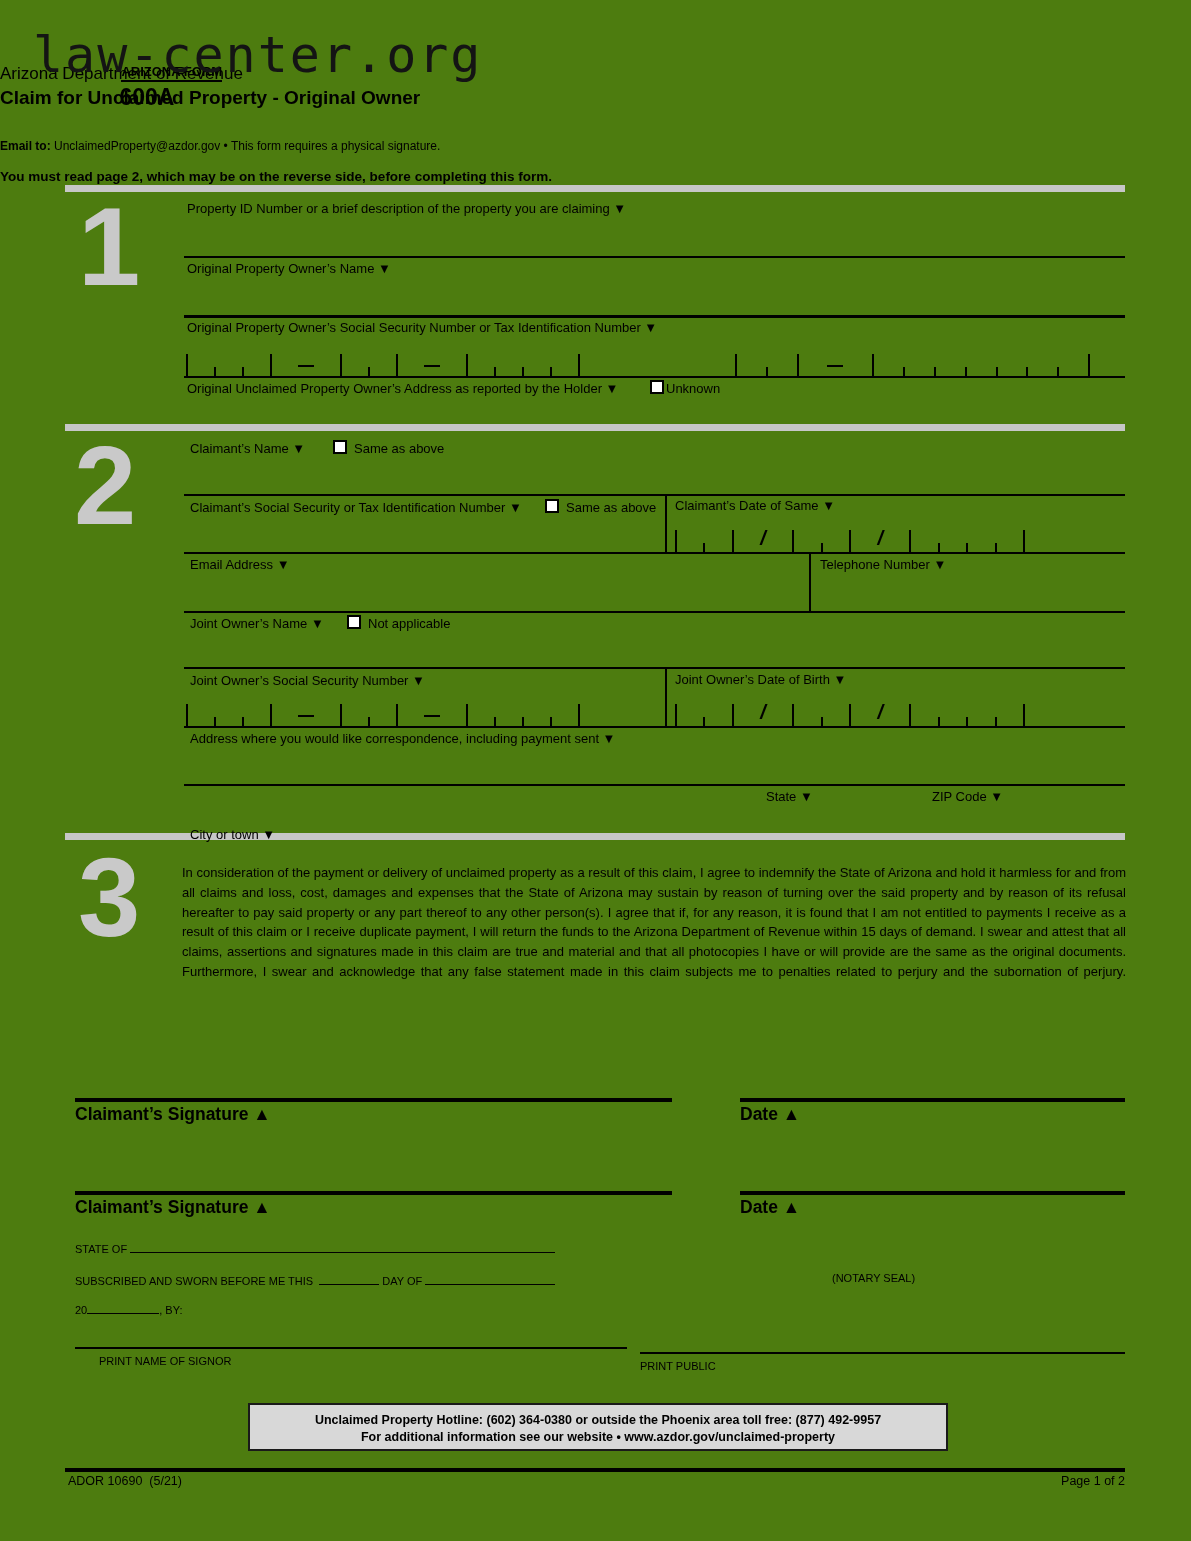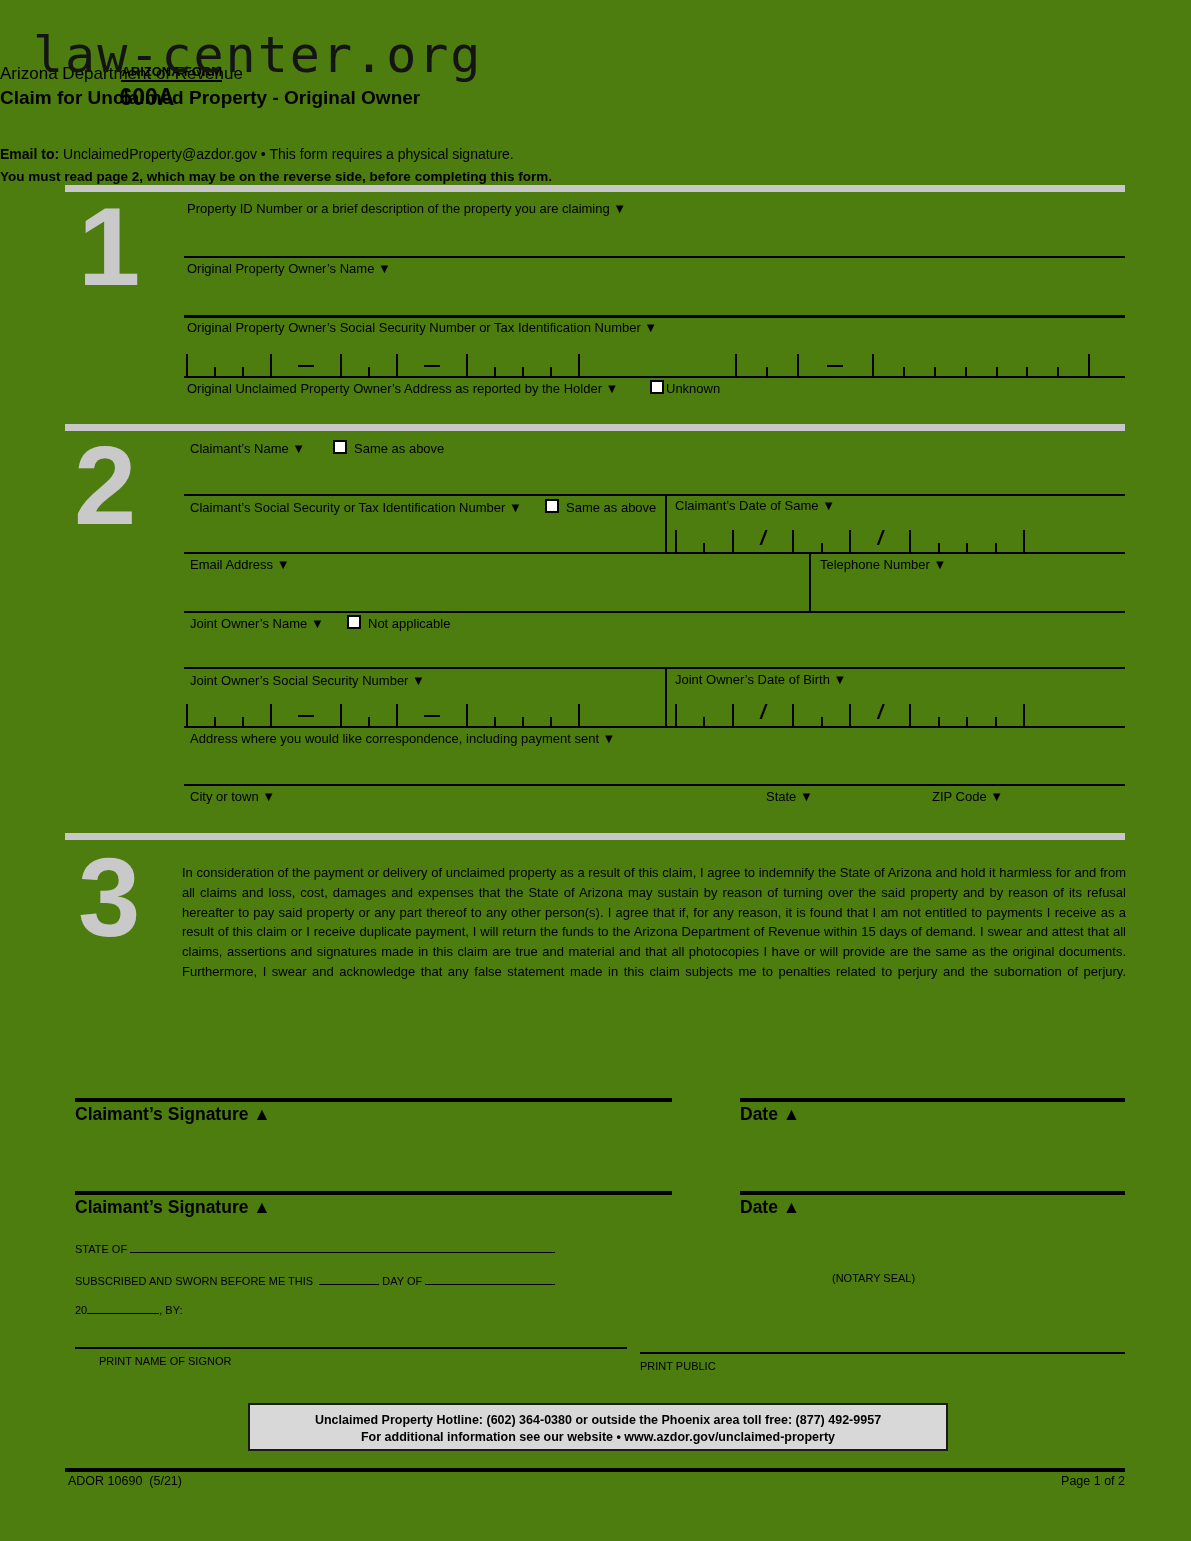"Email to: UnclaimedProperty@azdor.gov •" .emailline { font-size: 14px -> 12px; top: 146px -> 139px }
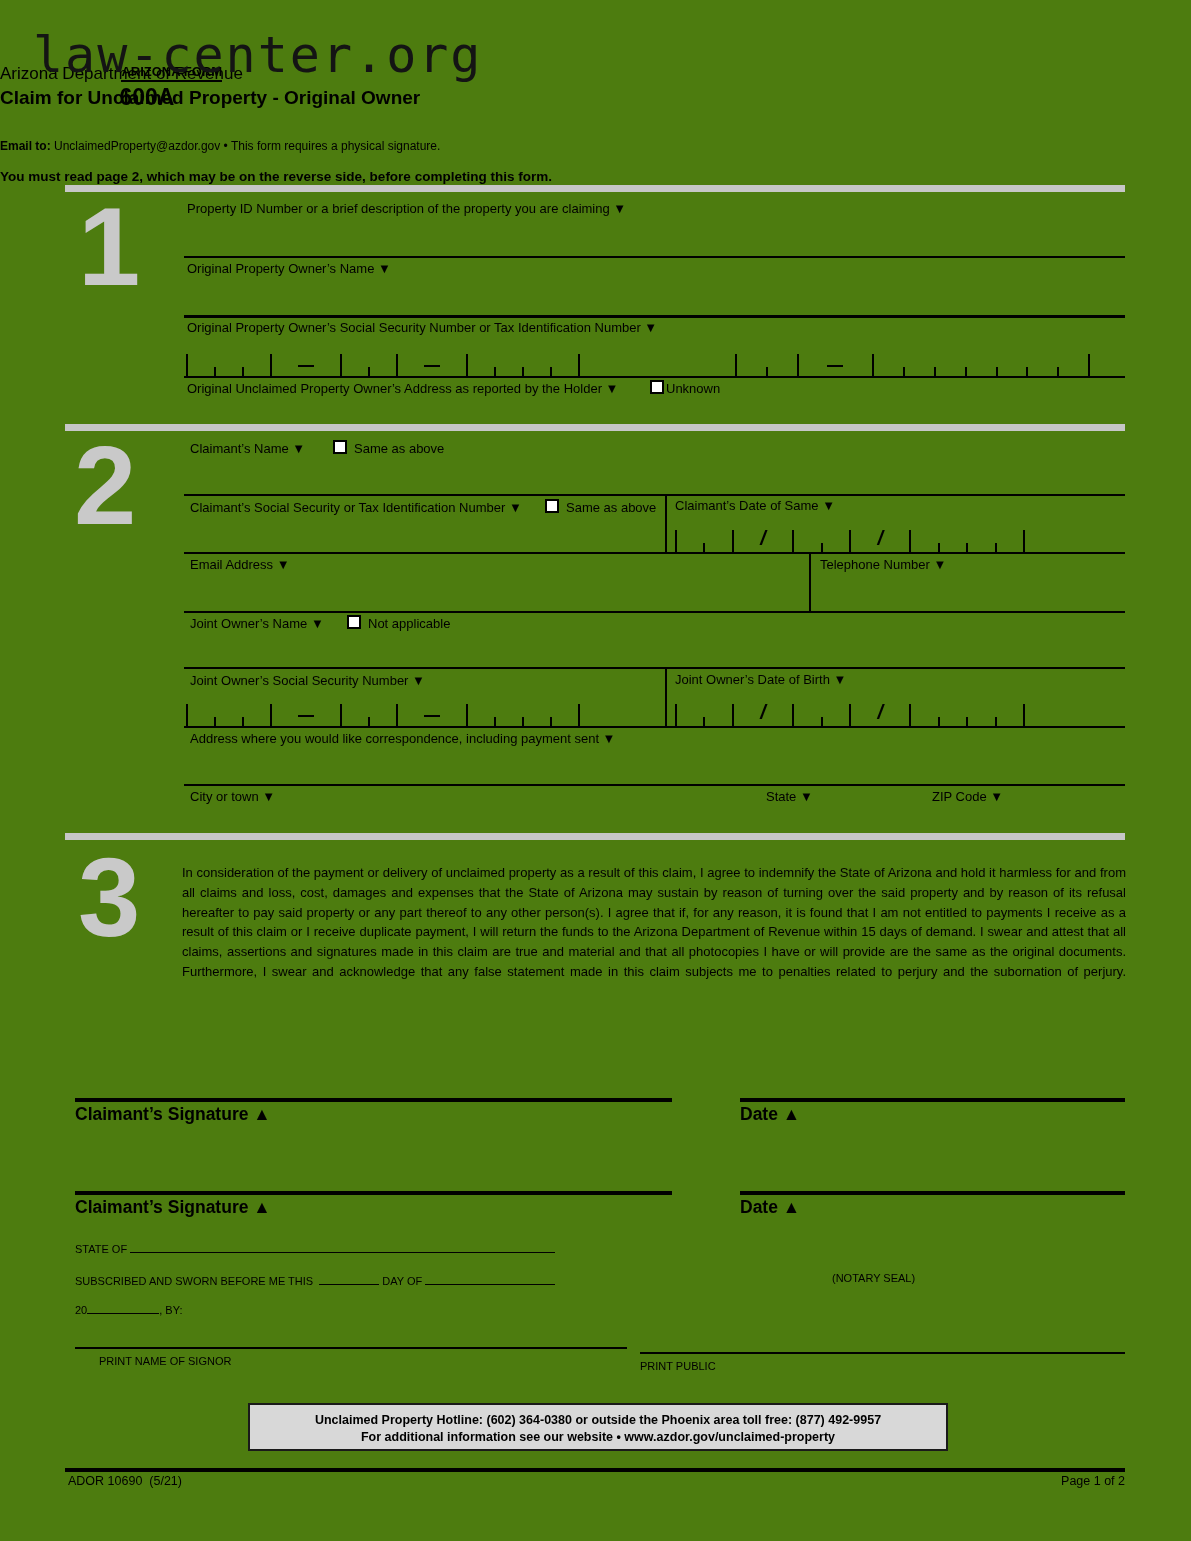"City or town ▼" div.lbl { top: 789px -> 827px }
